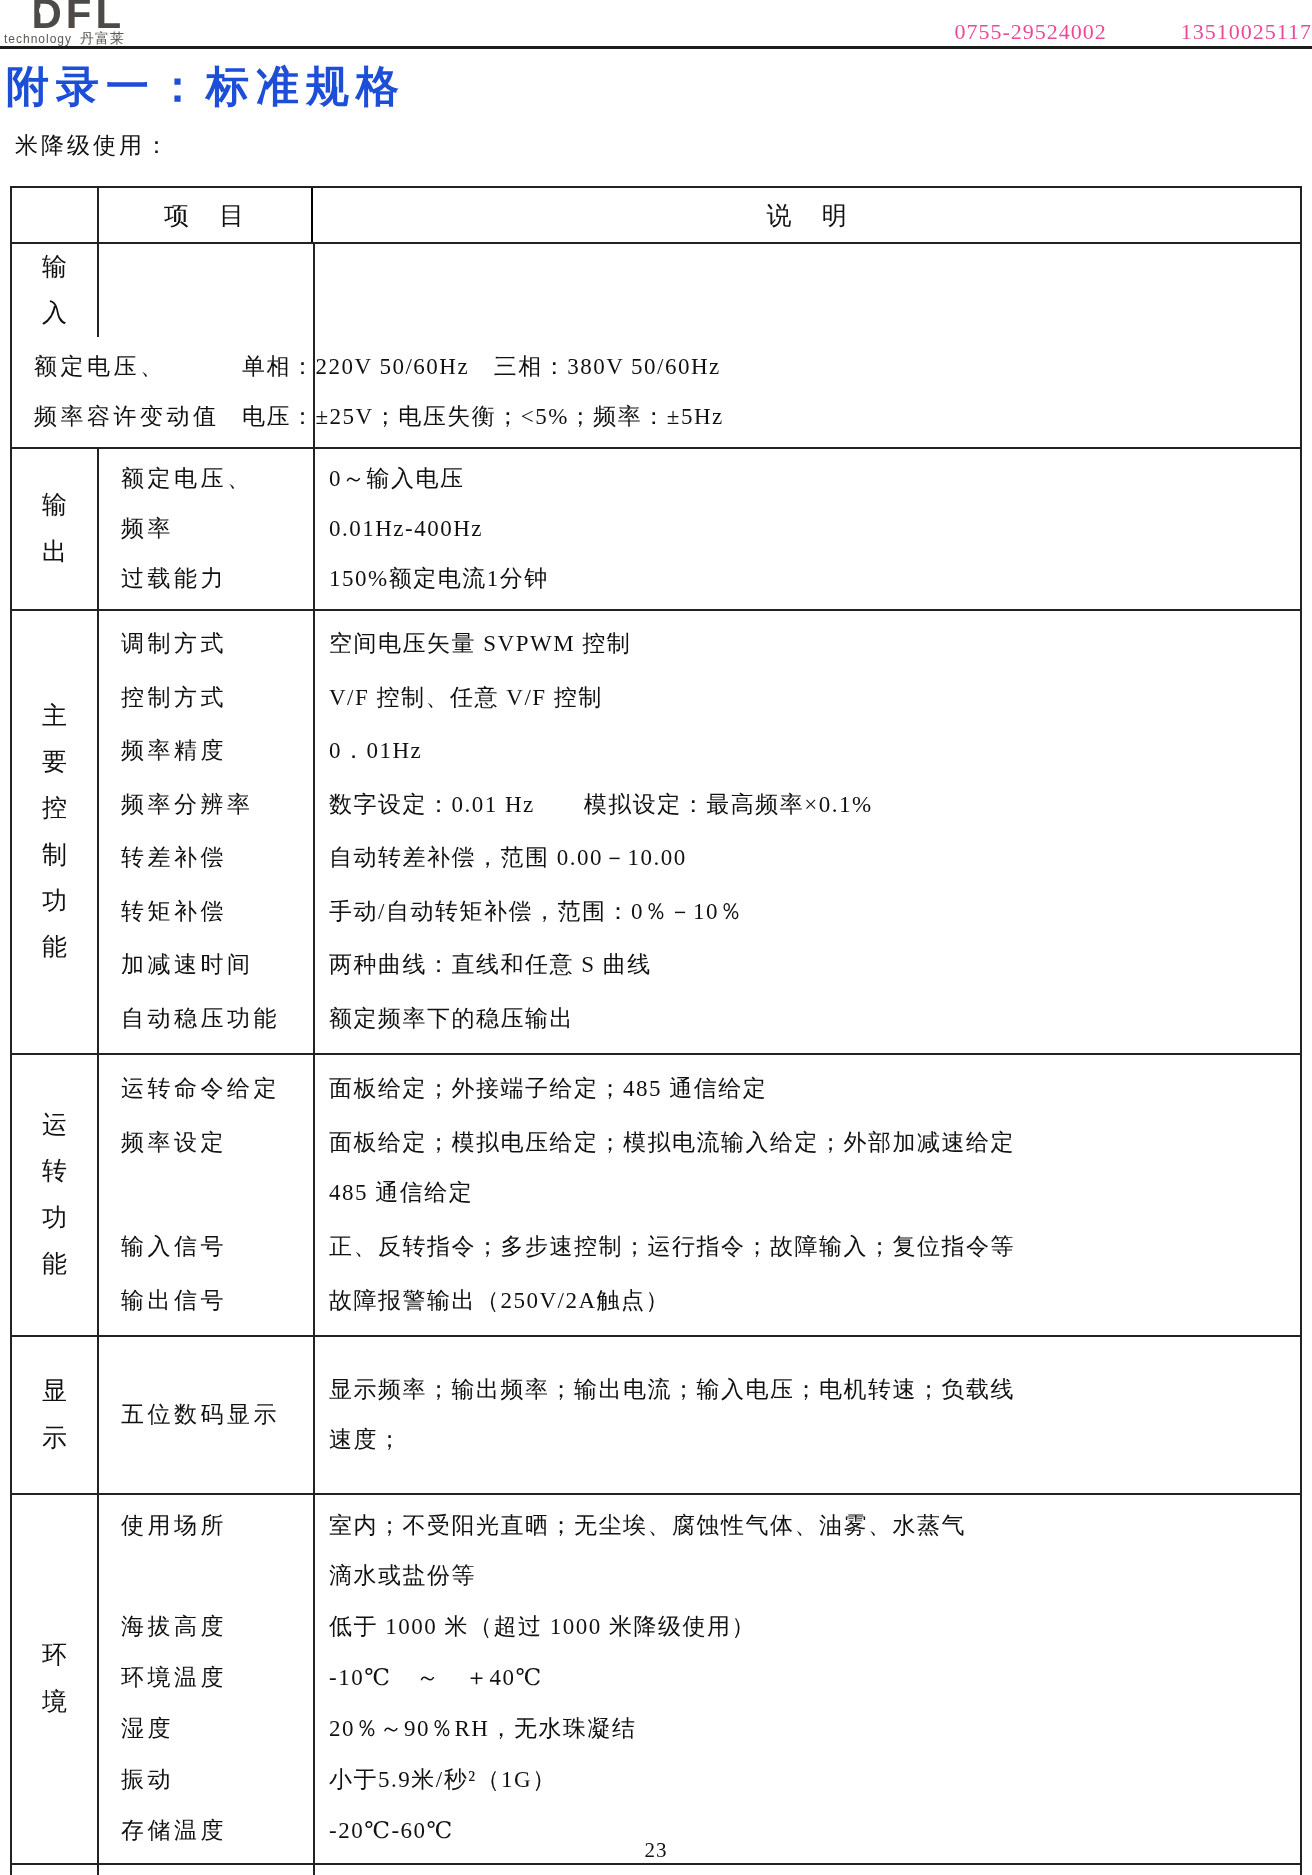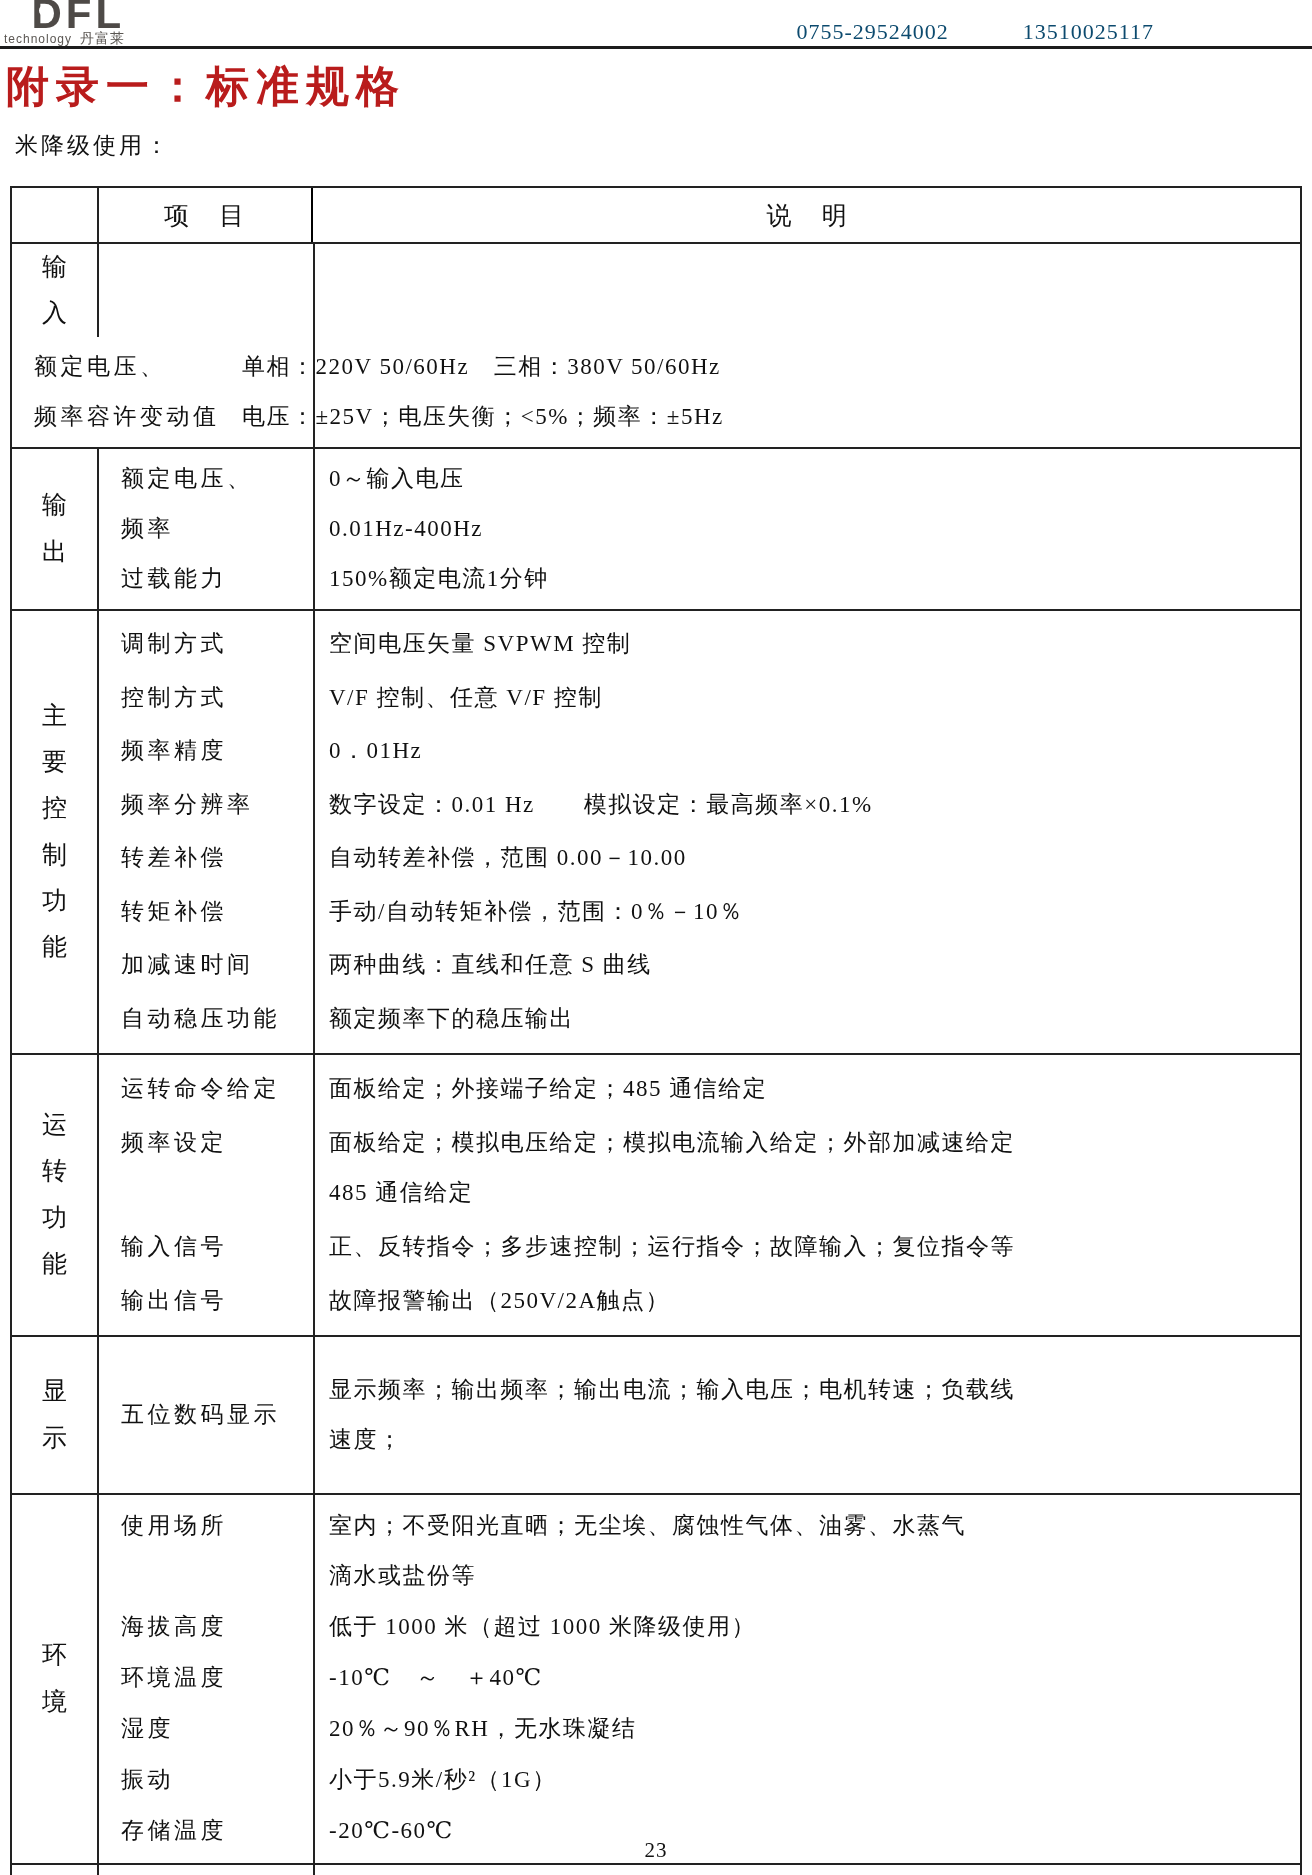"0755-29524002" .phones { color: #0c4a6e -> #ec4899; padding-right: 158px -> none }
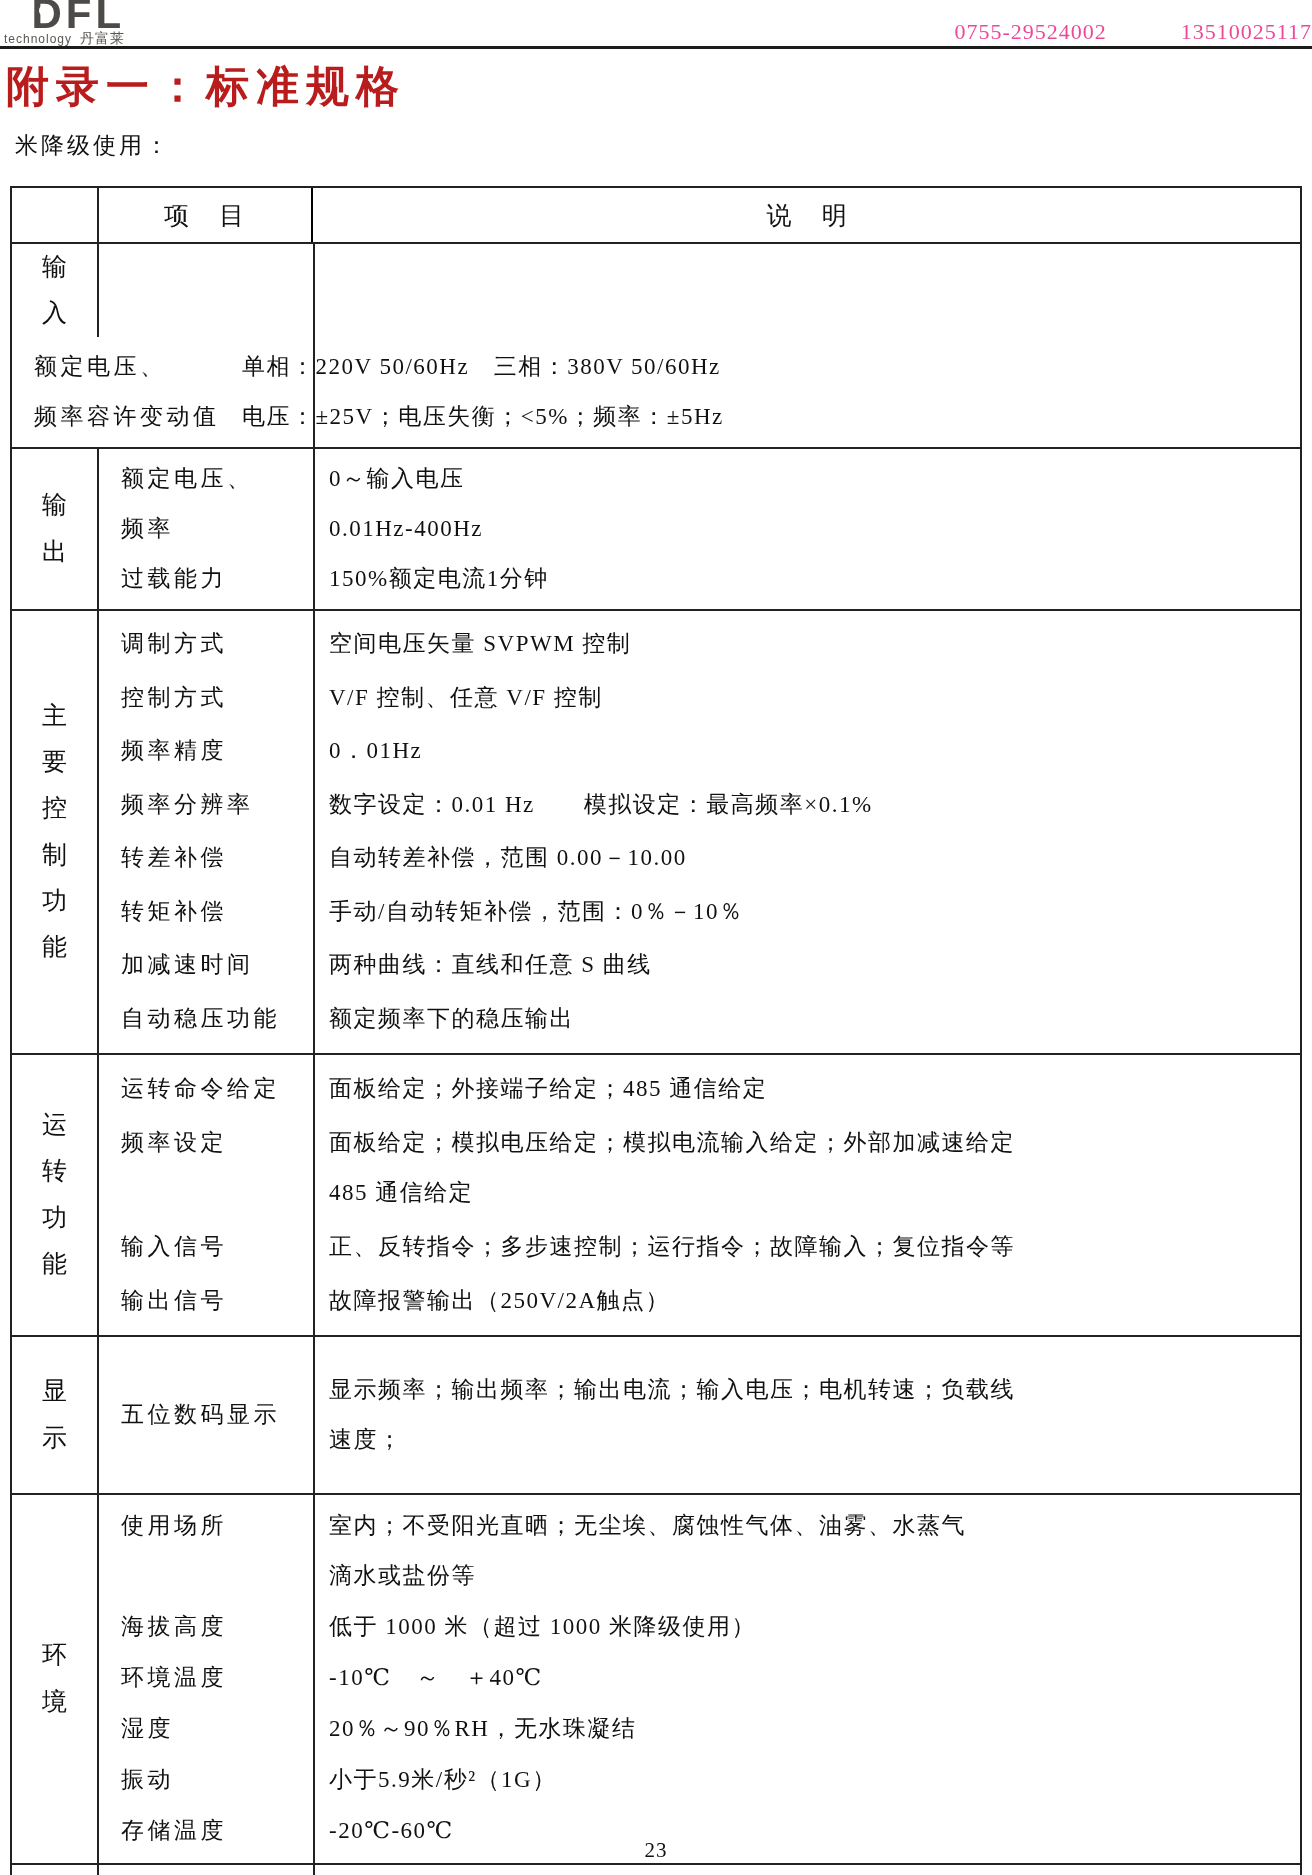"附录一：标准规格" h1.title { color: #b91c1c -> #1d4ed8 }
